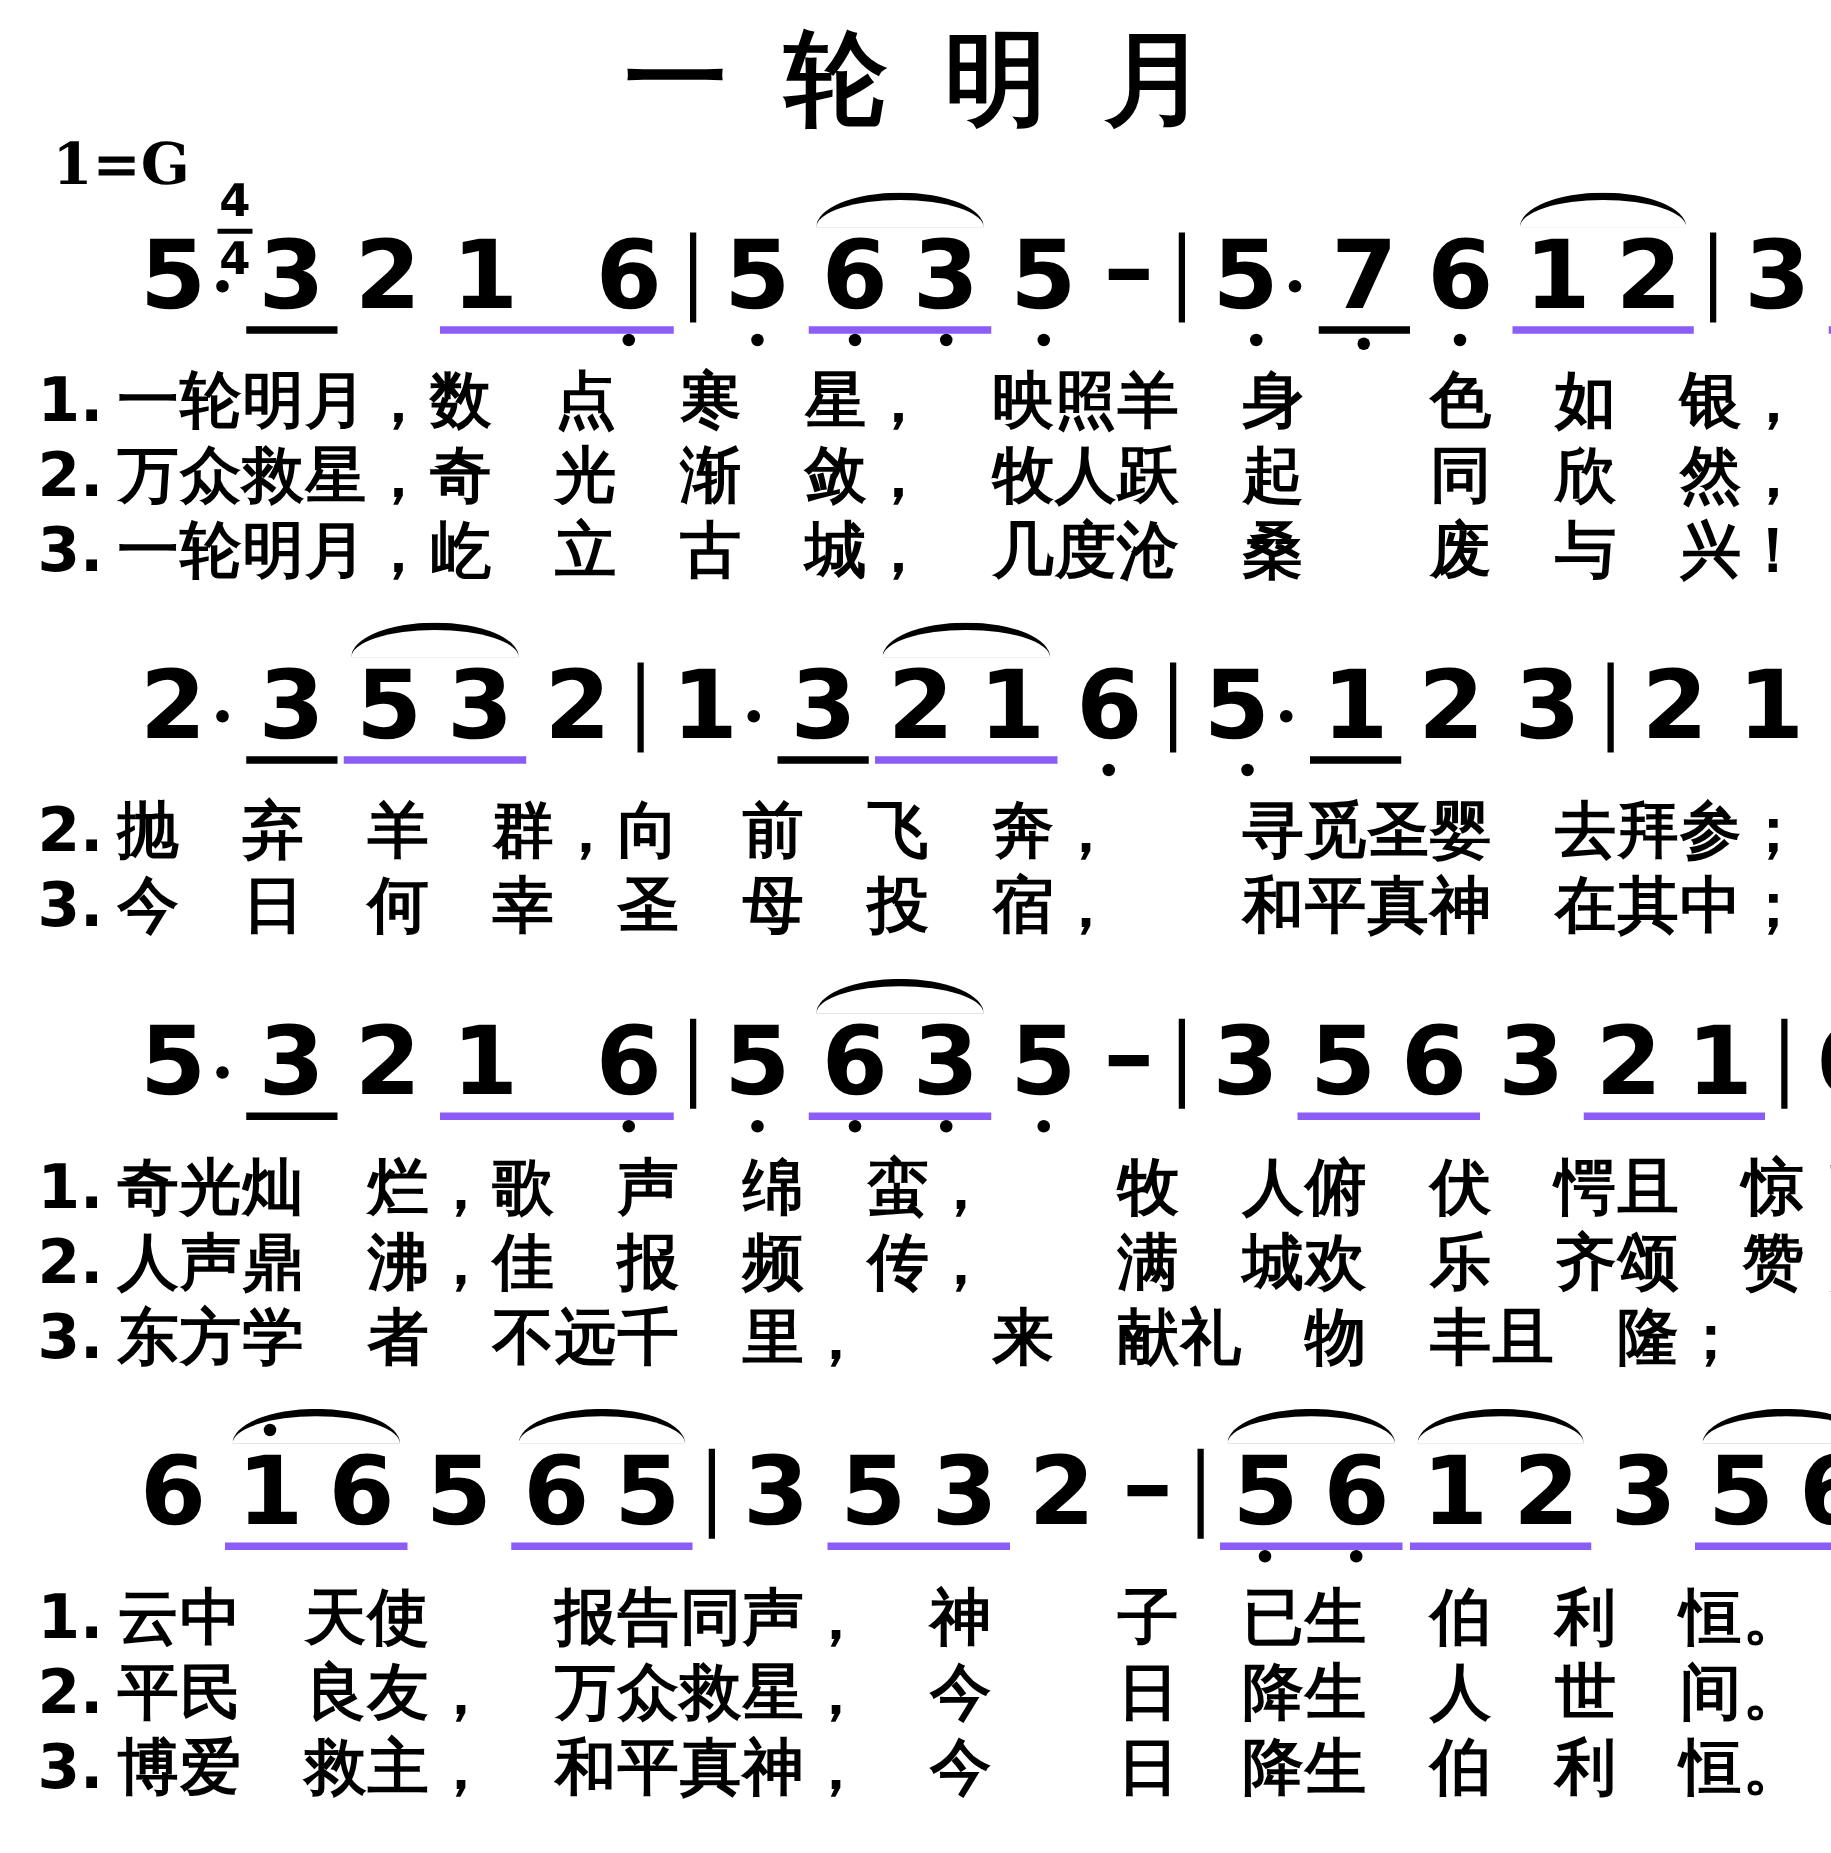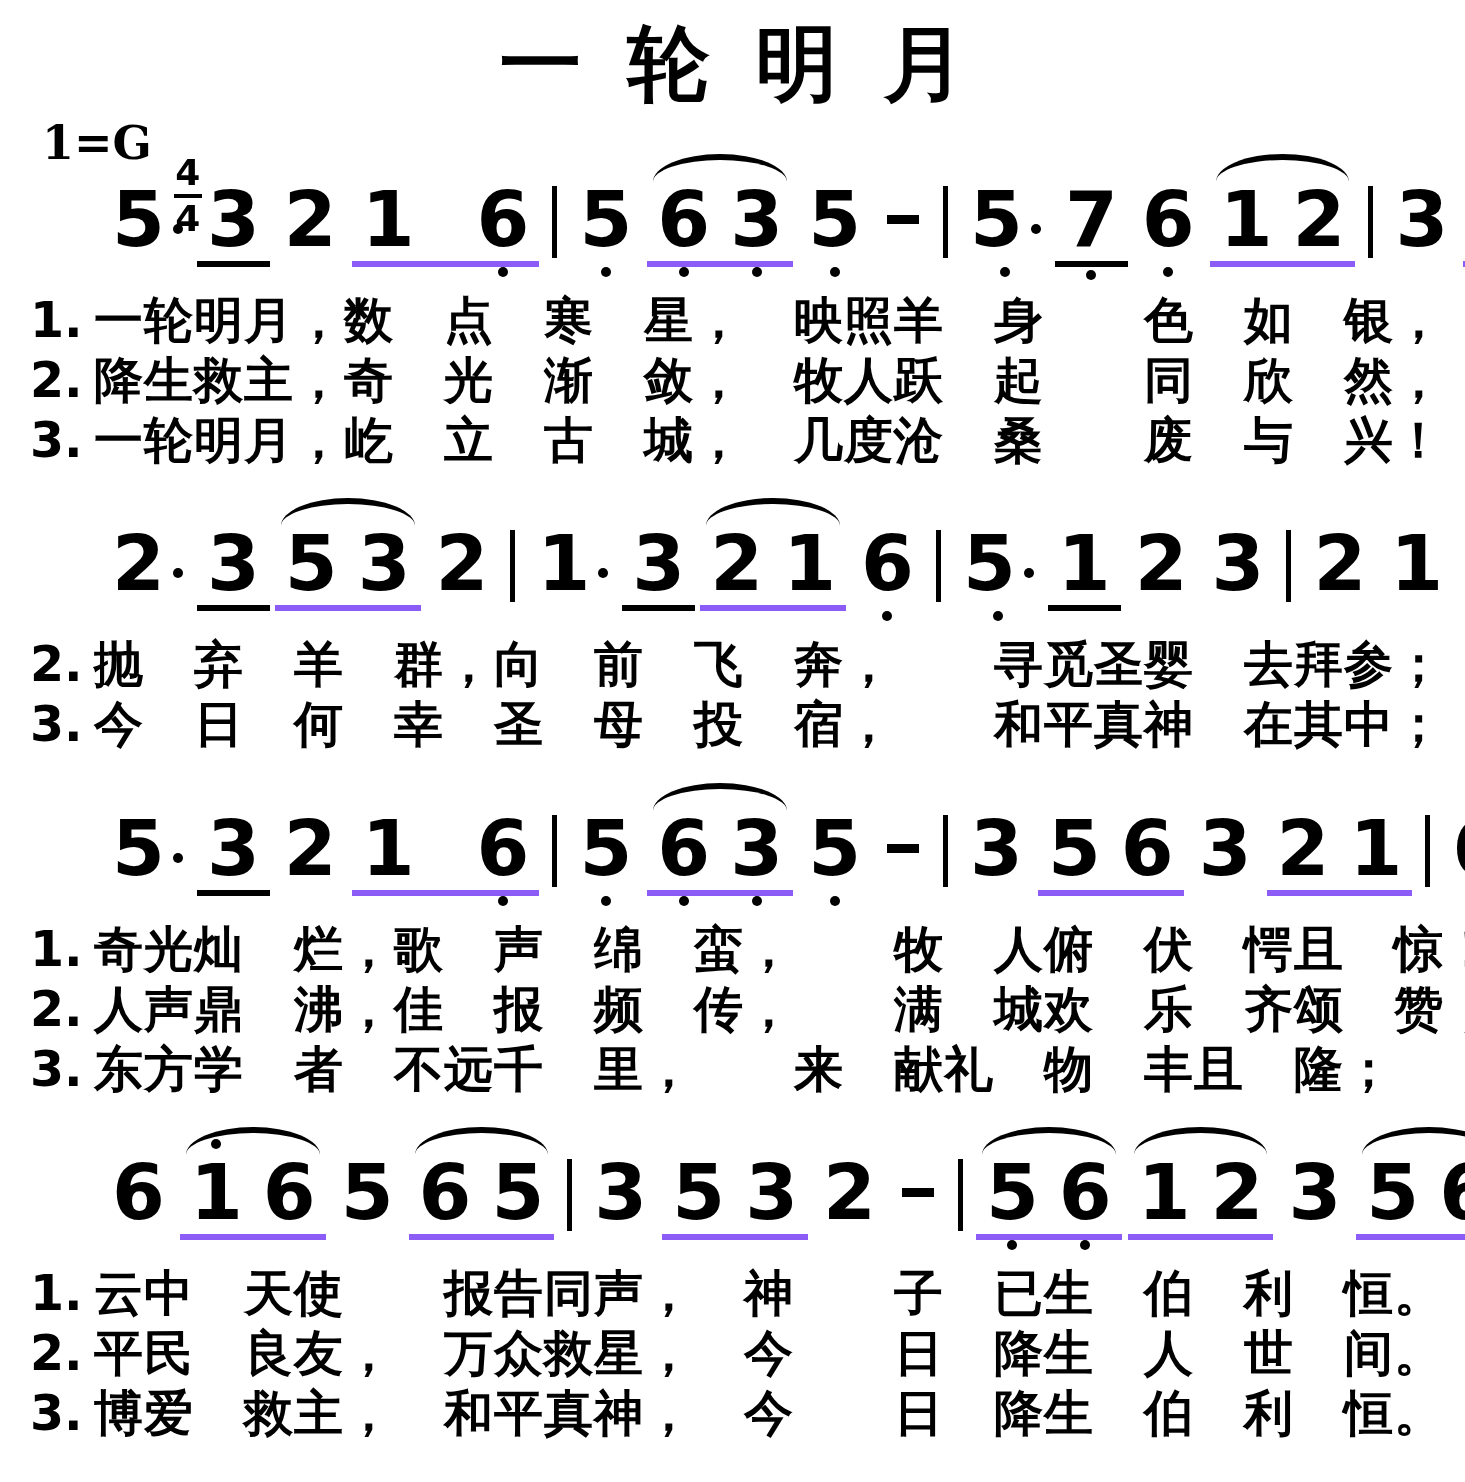"1=G" .keysig { top: 116px -> 104px }
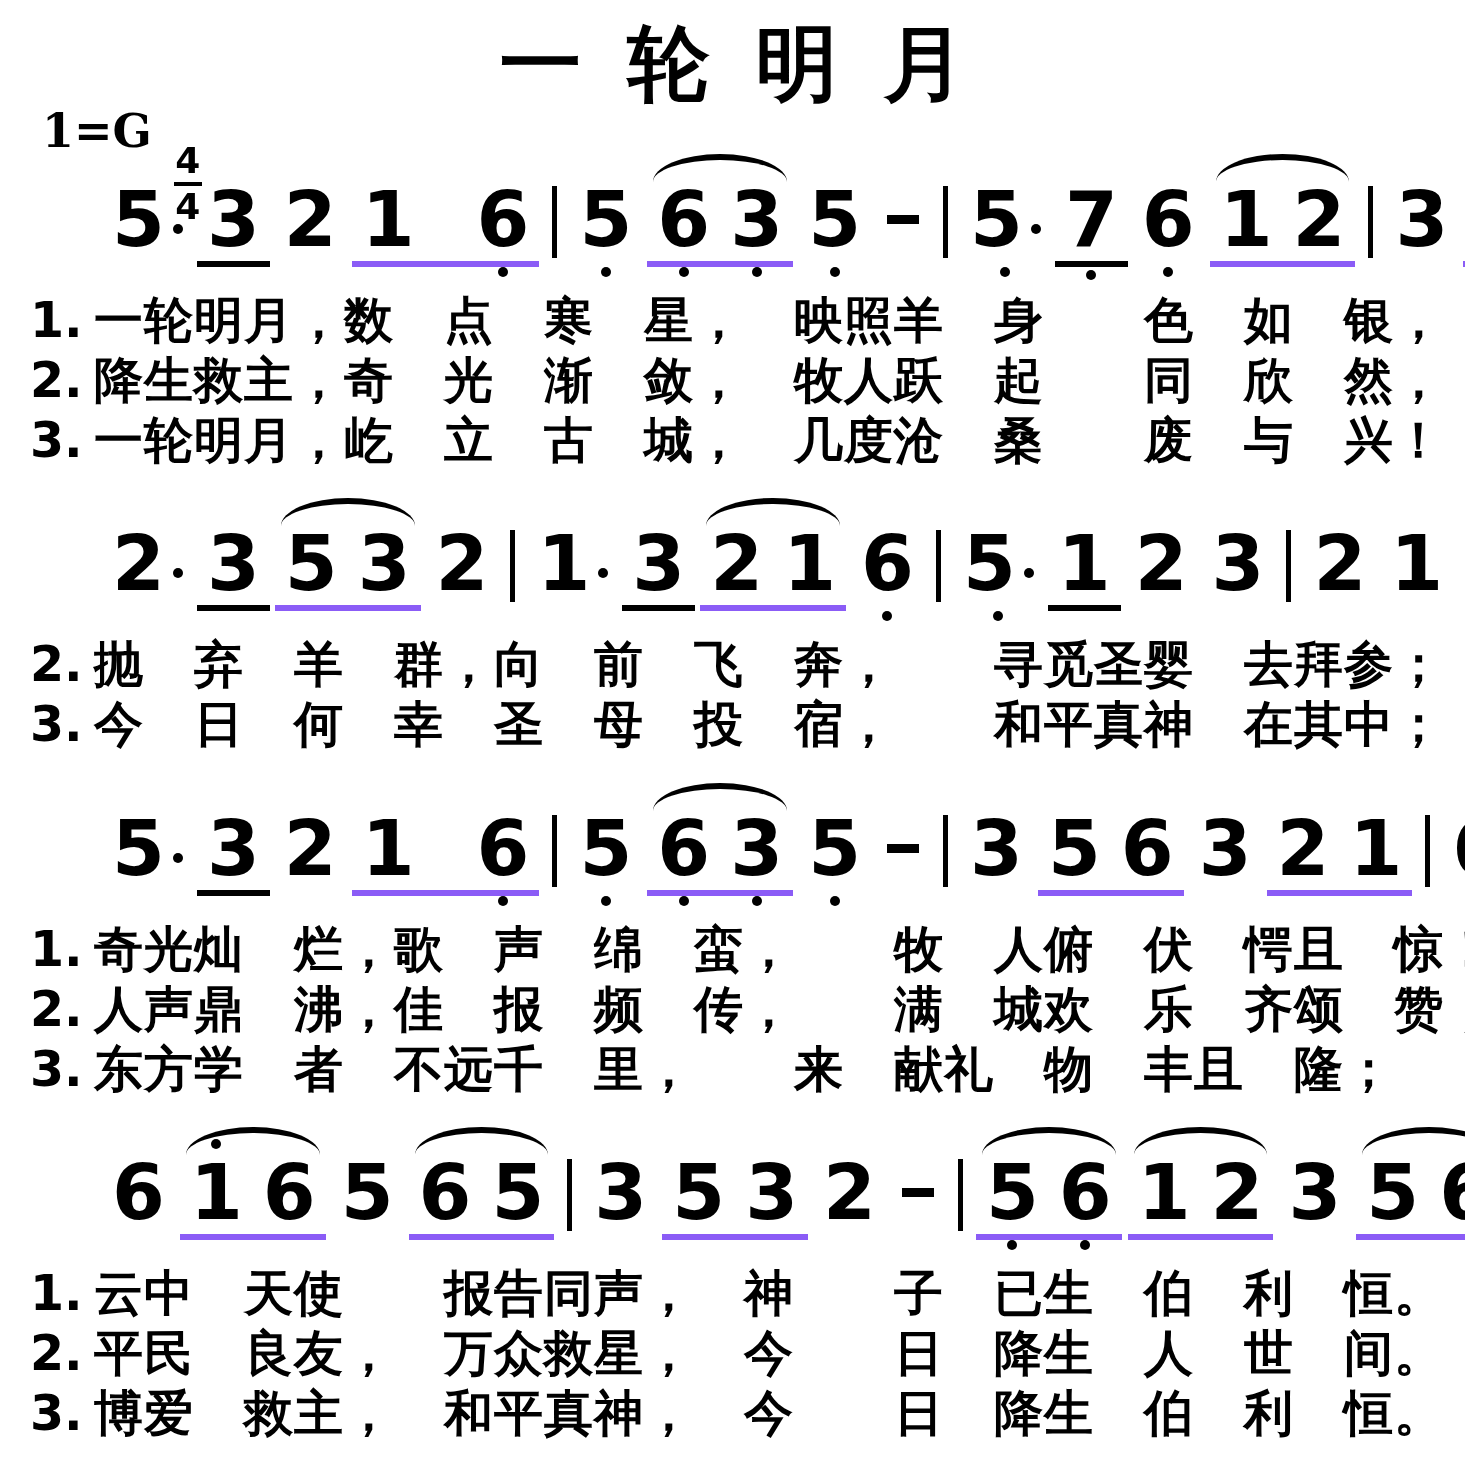"降生救主，奇 光 渐 敛， 牧人跃" span.vtext { text: 降生救主 -> 万众救星 }
